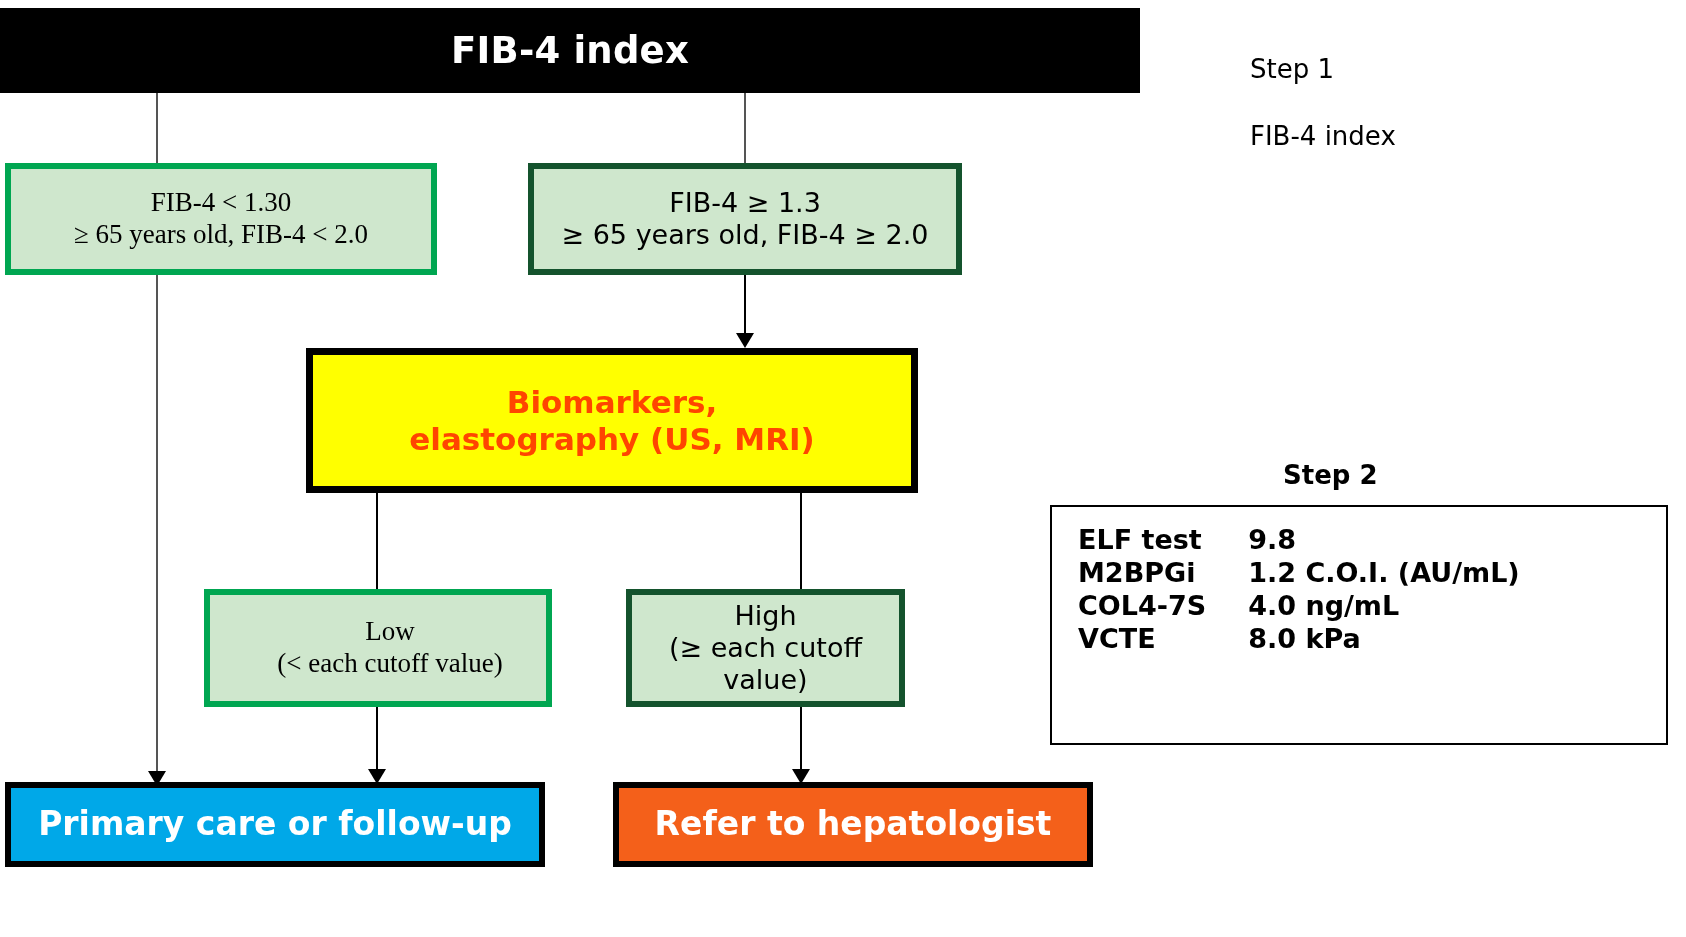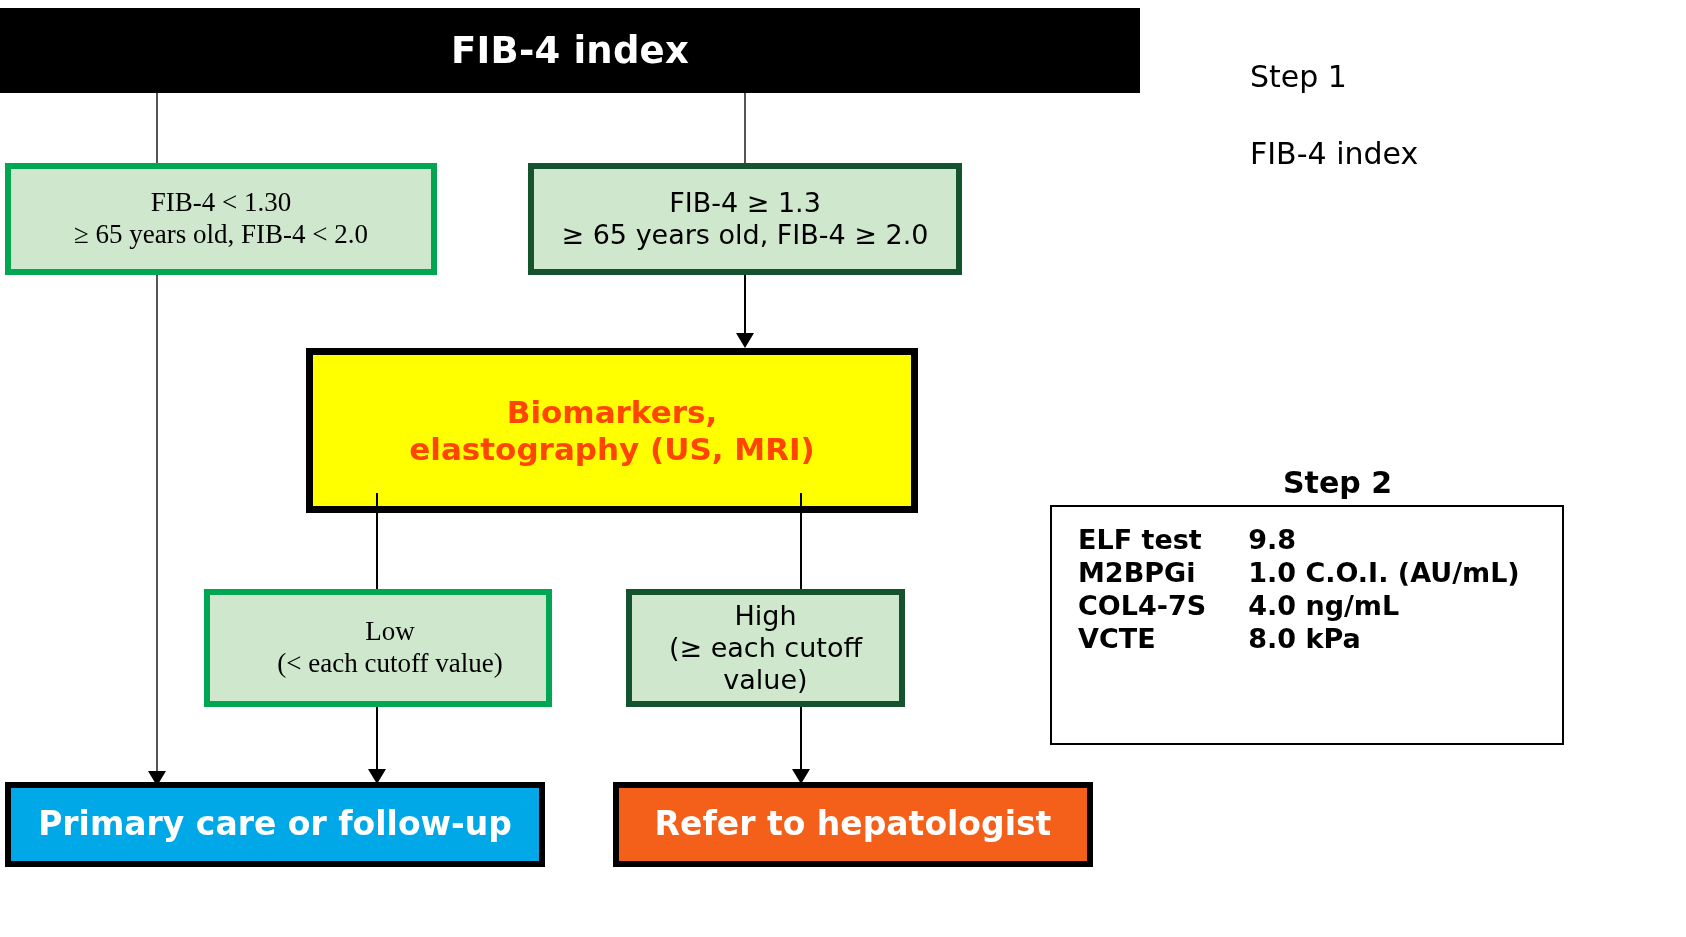"Step 1" .step-label { font-size: 30px -> 26px }
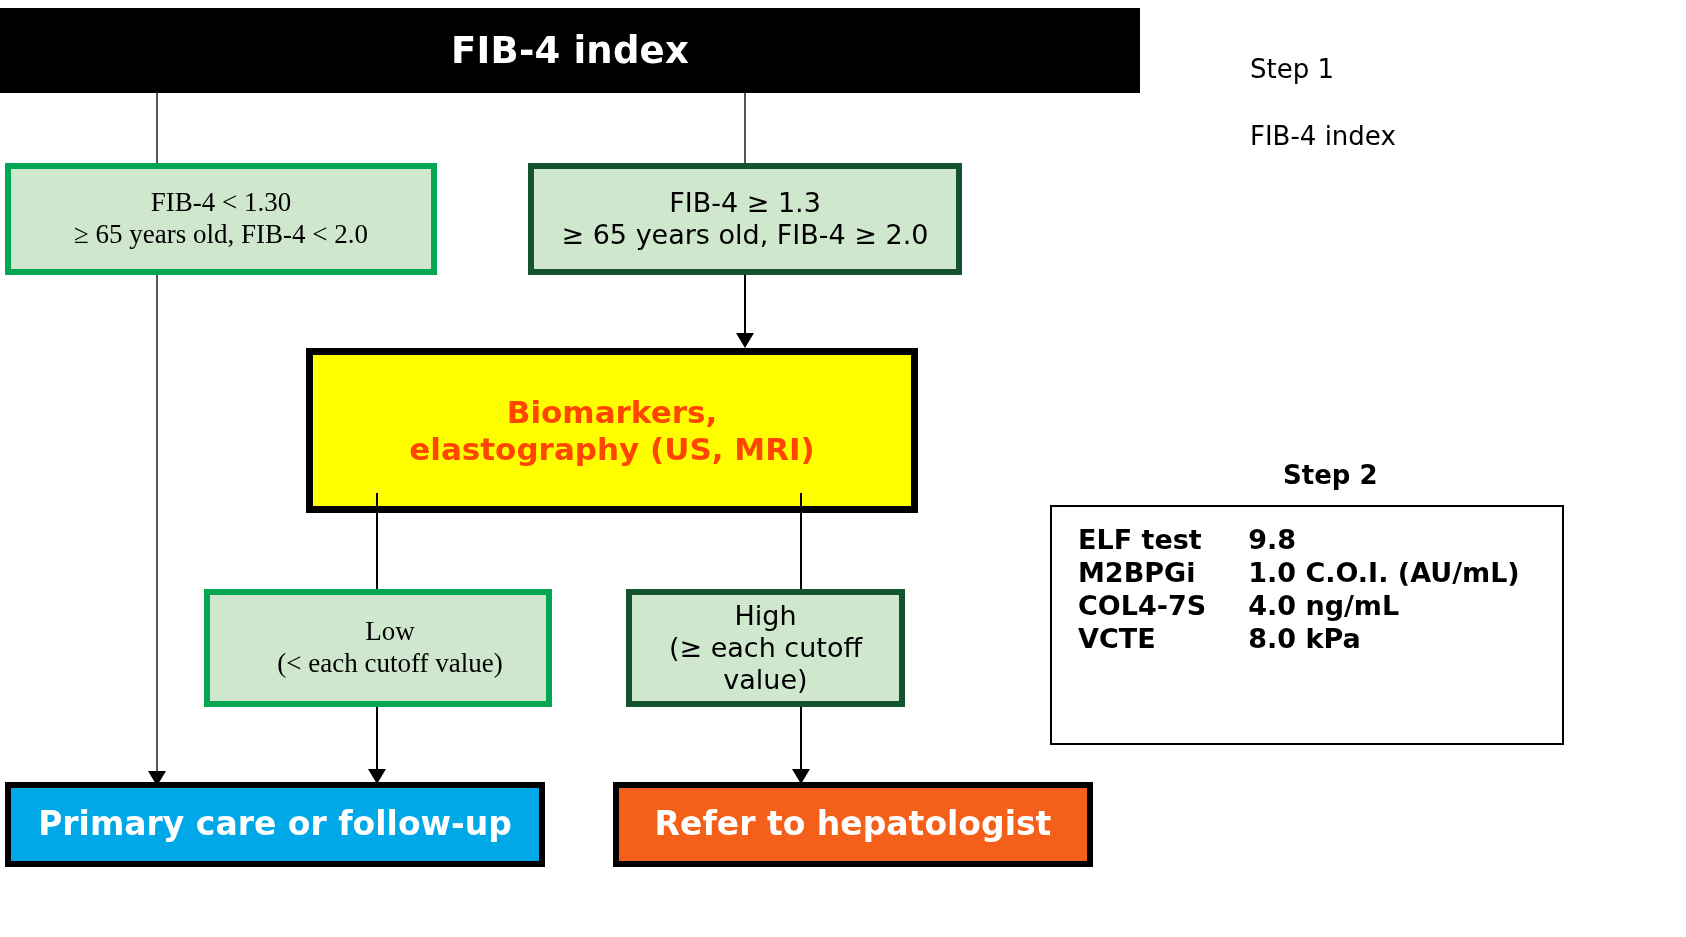"Biomarkers," div.node { height: 165px -> 145px }
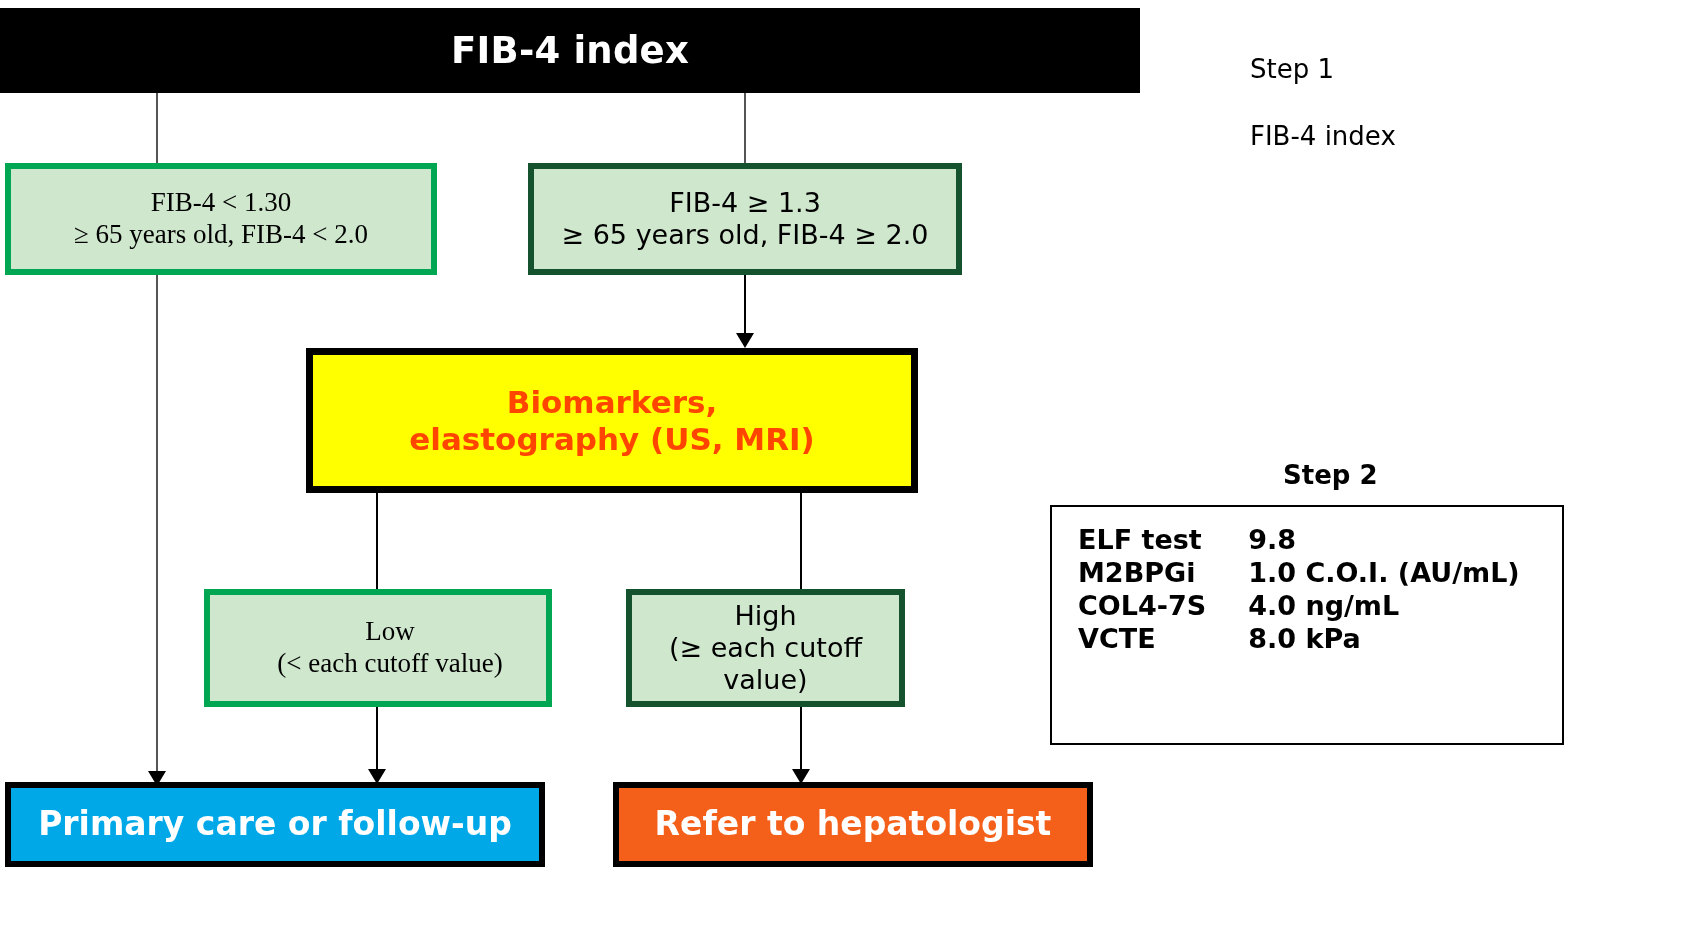"ELF test" div.cutoff-panel { width: 514px -> 618px }
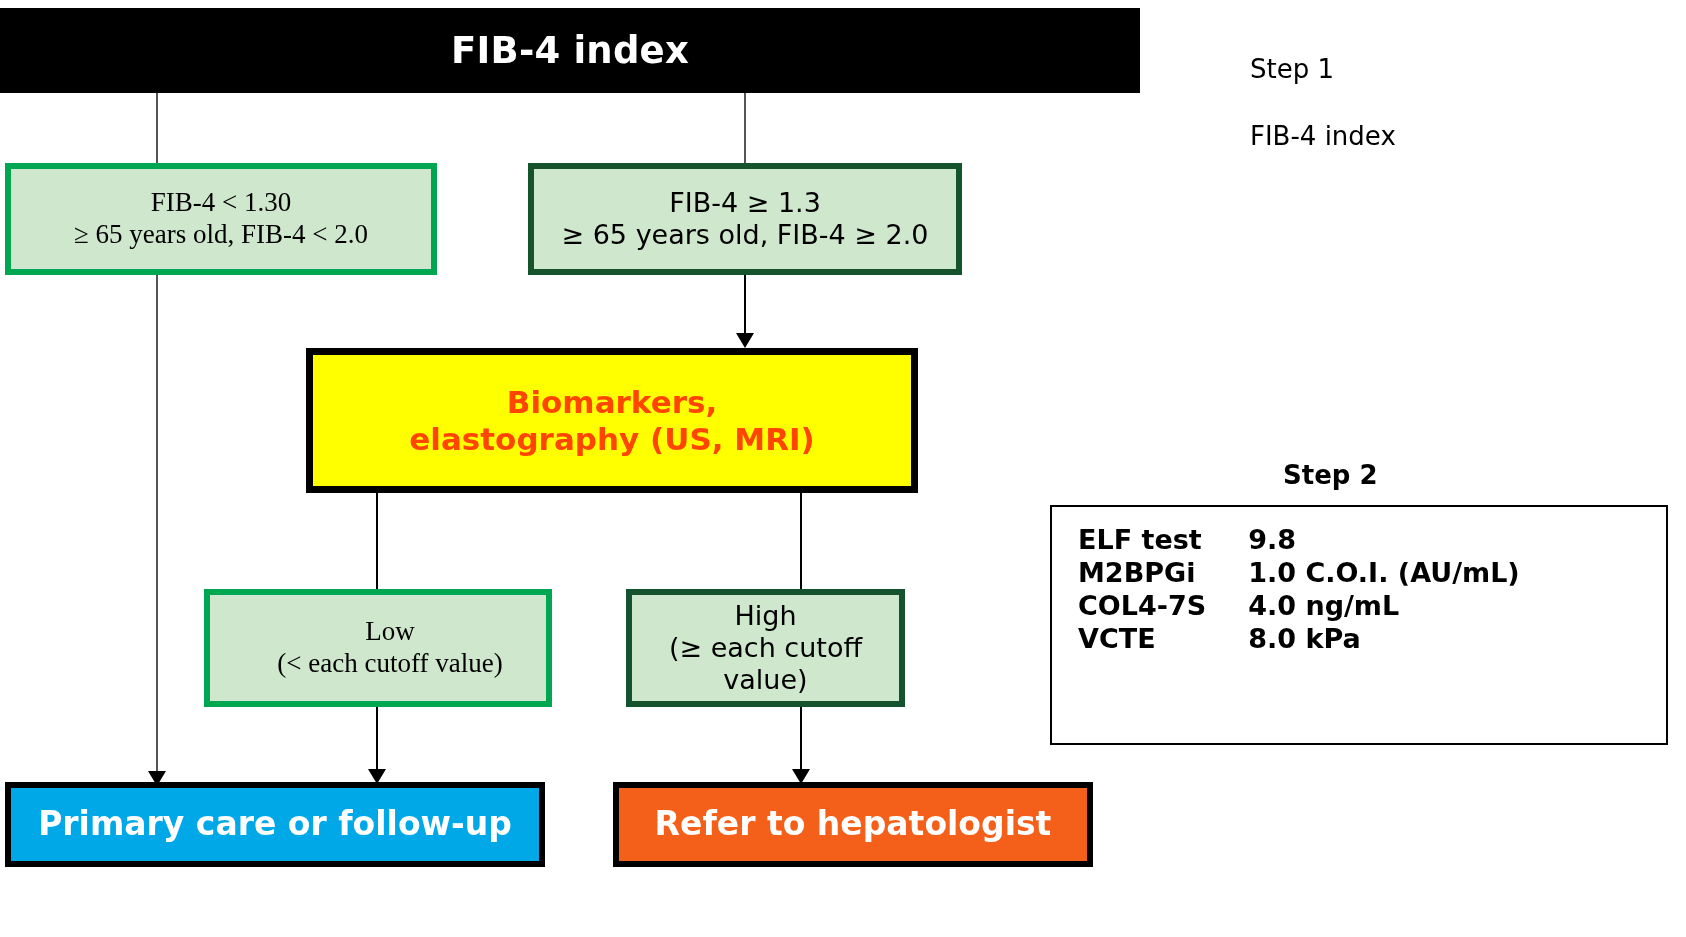"1.0 C.O.I. (AU/mL)" td.v { text: 1.0 -> 1.2 }
